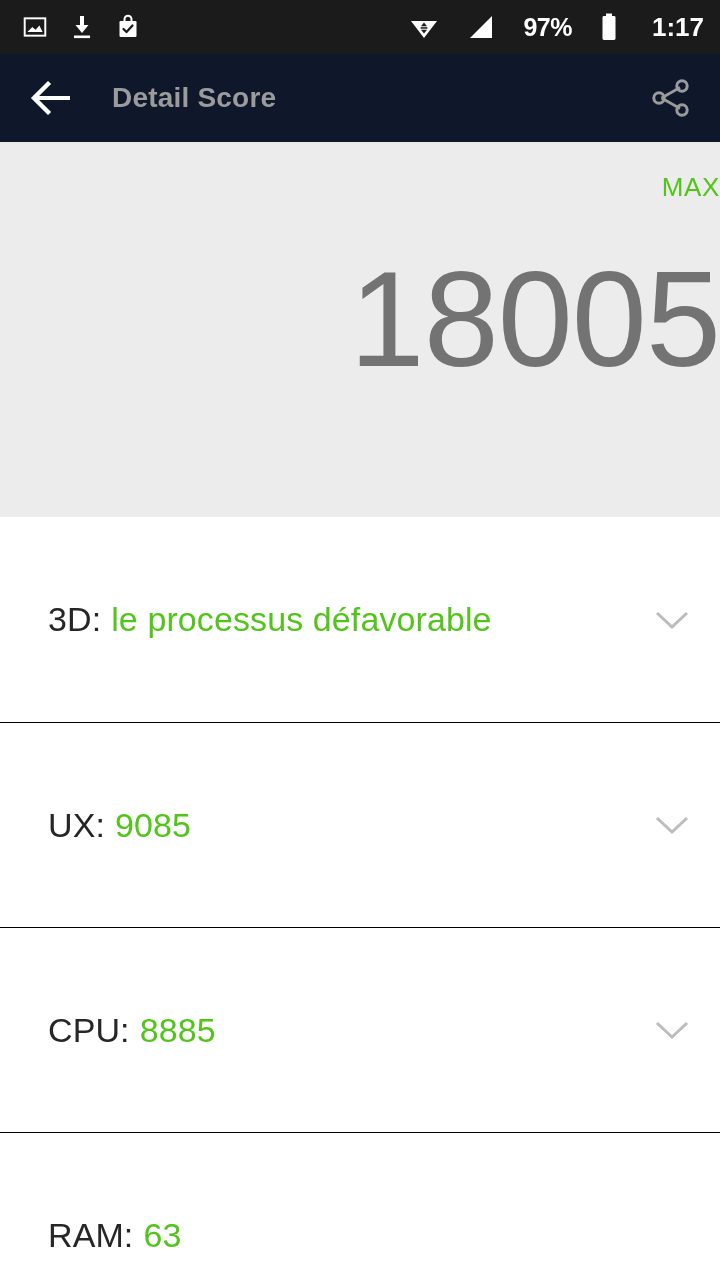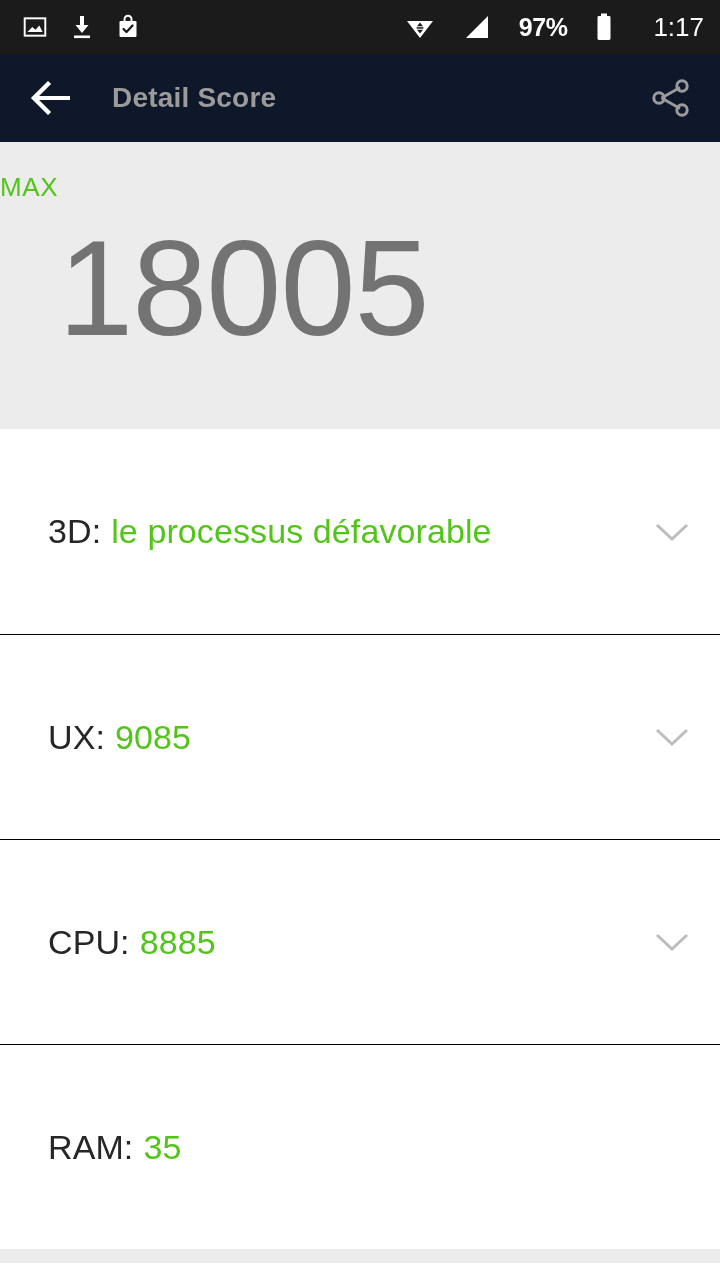"1:17" .sb-clock { font-weight: normal -> bold; margin-left: 12px -> 6px }
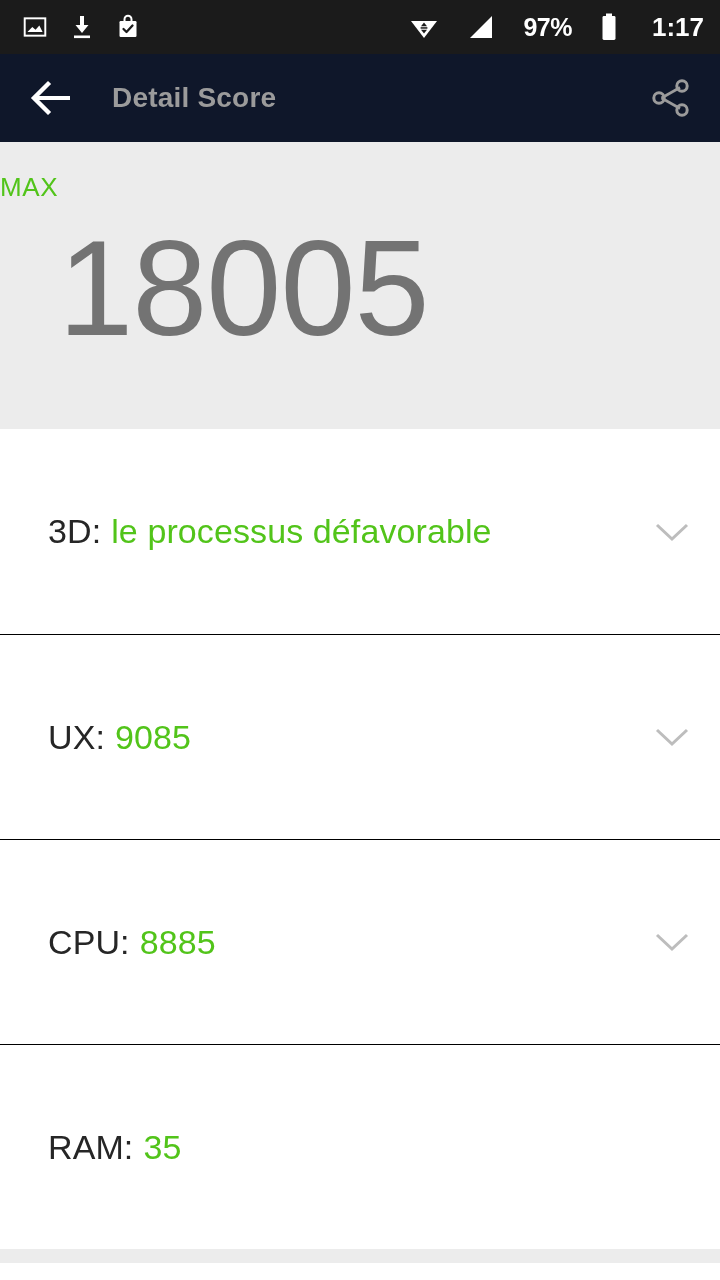"MAX" .hero { align-items: flex-start -> flex-end; flex-direction: row -> column; height: 287px -> 375px }
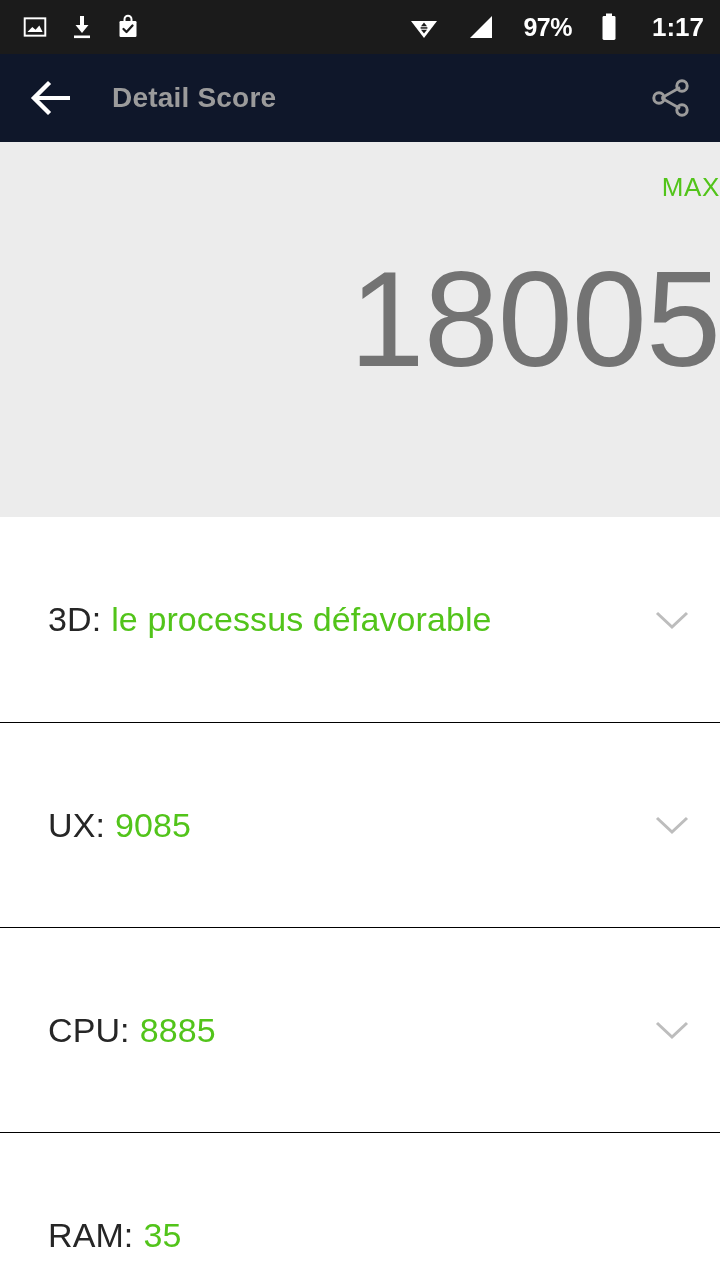"35" span.row-text { text: 35 -> 63 }
